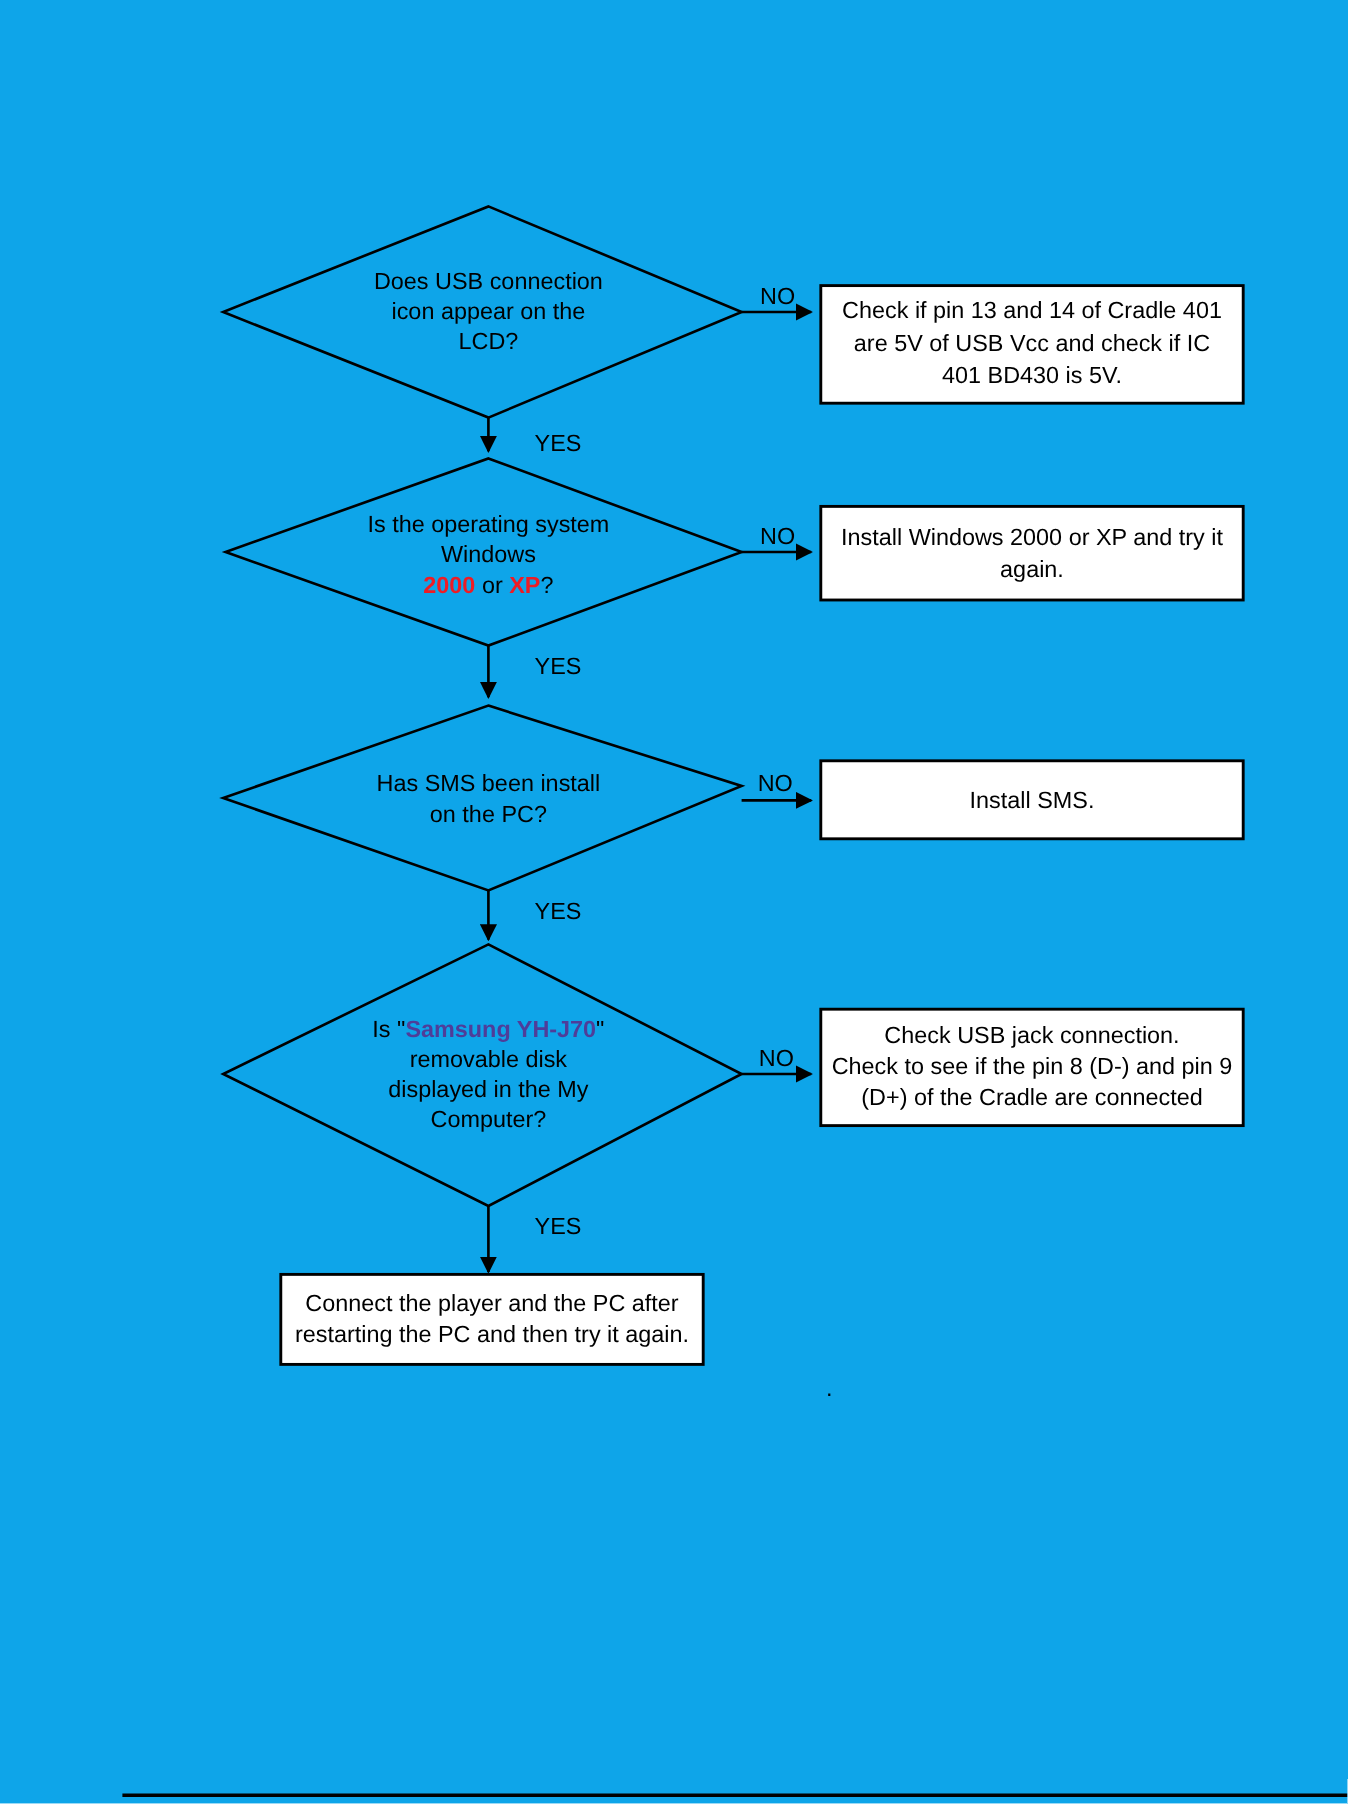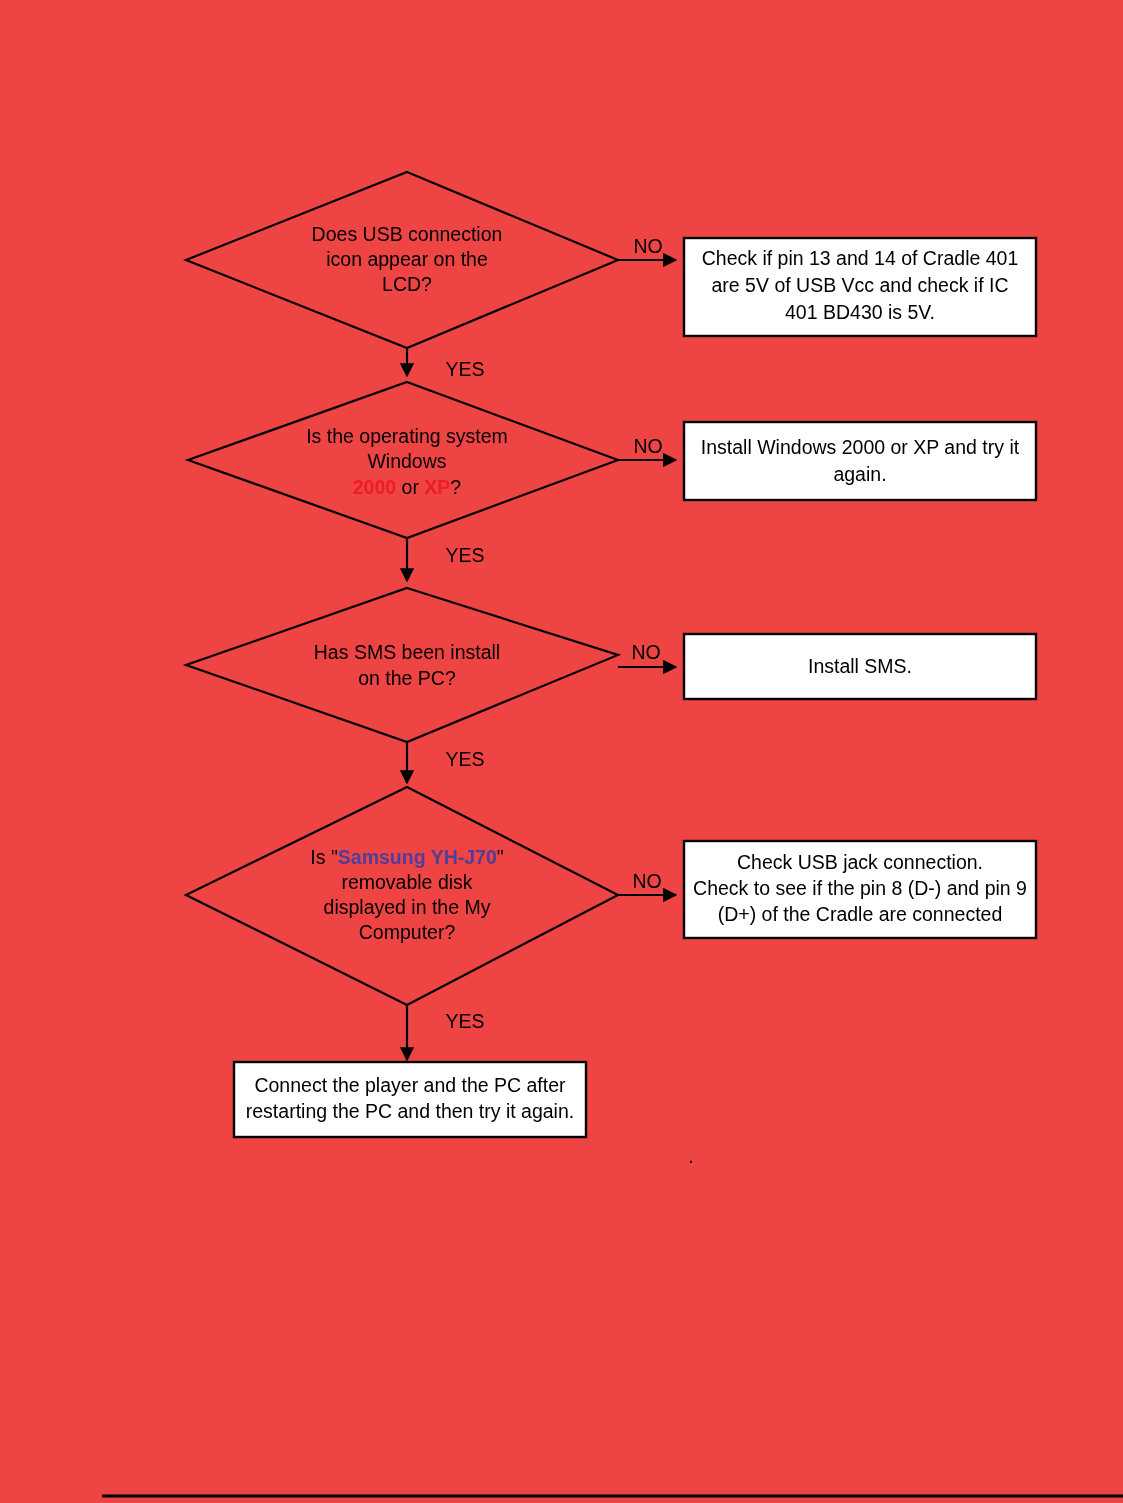"Does USB connection" #page { background: #ef4444 -> #0ea5e9 }
